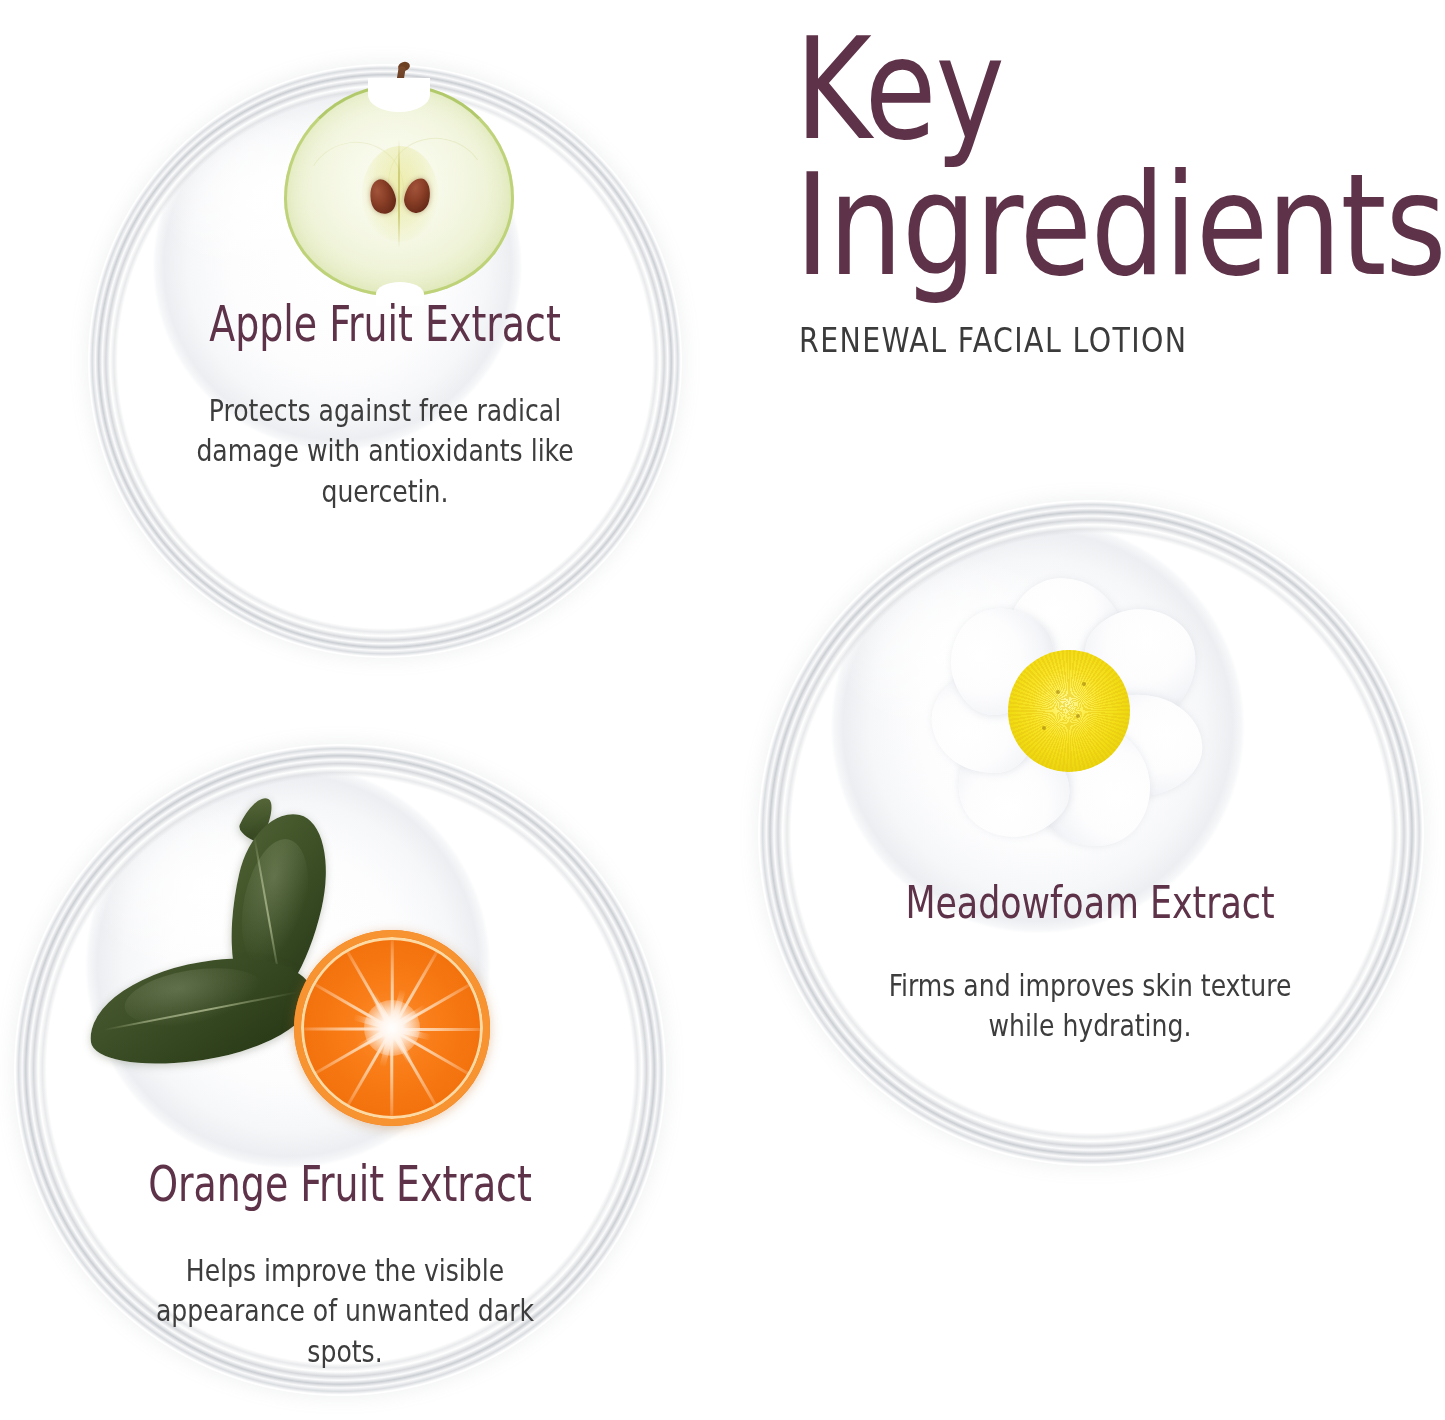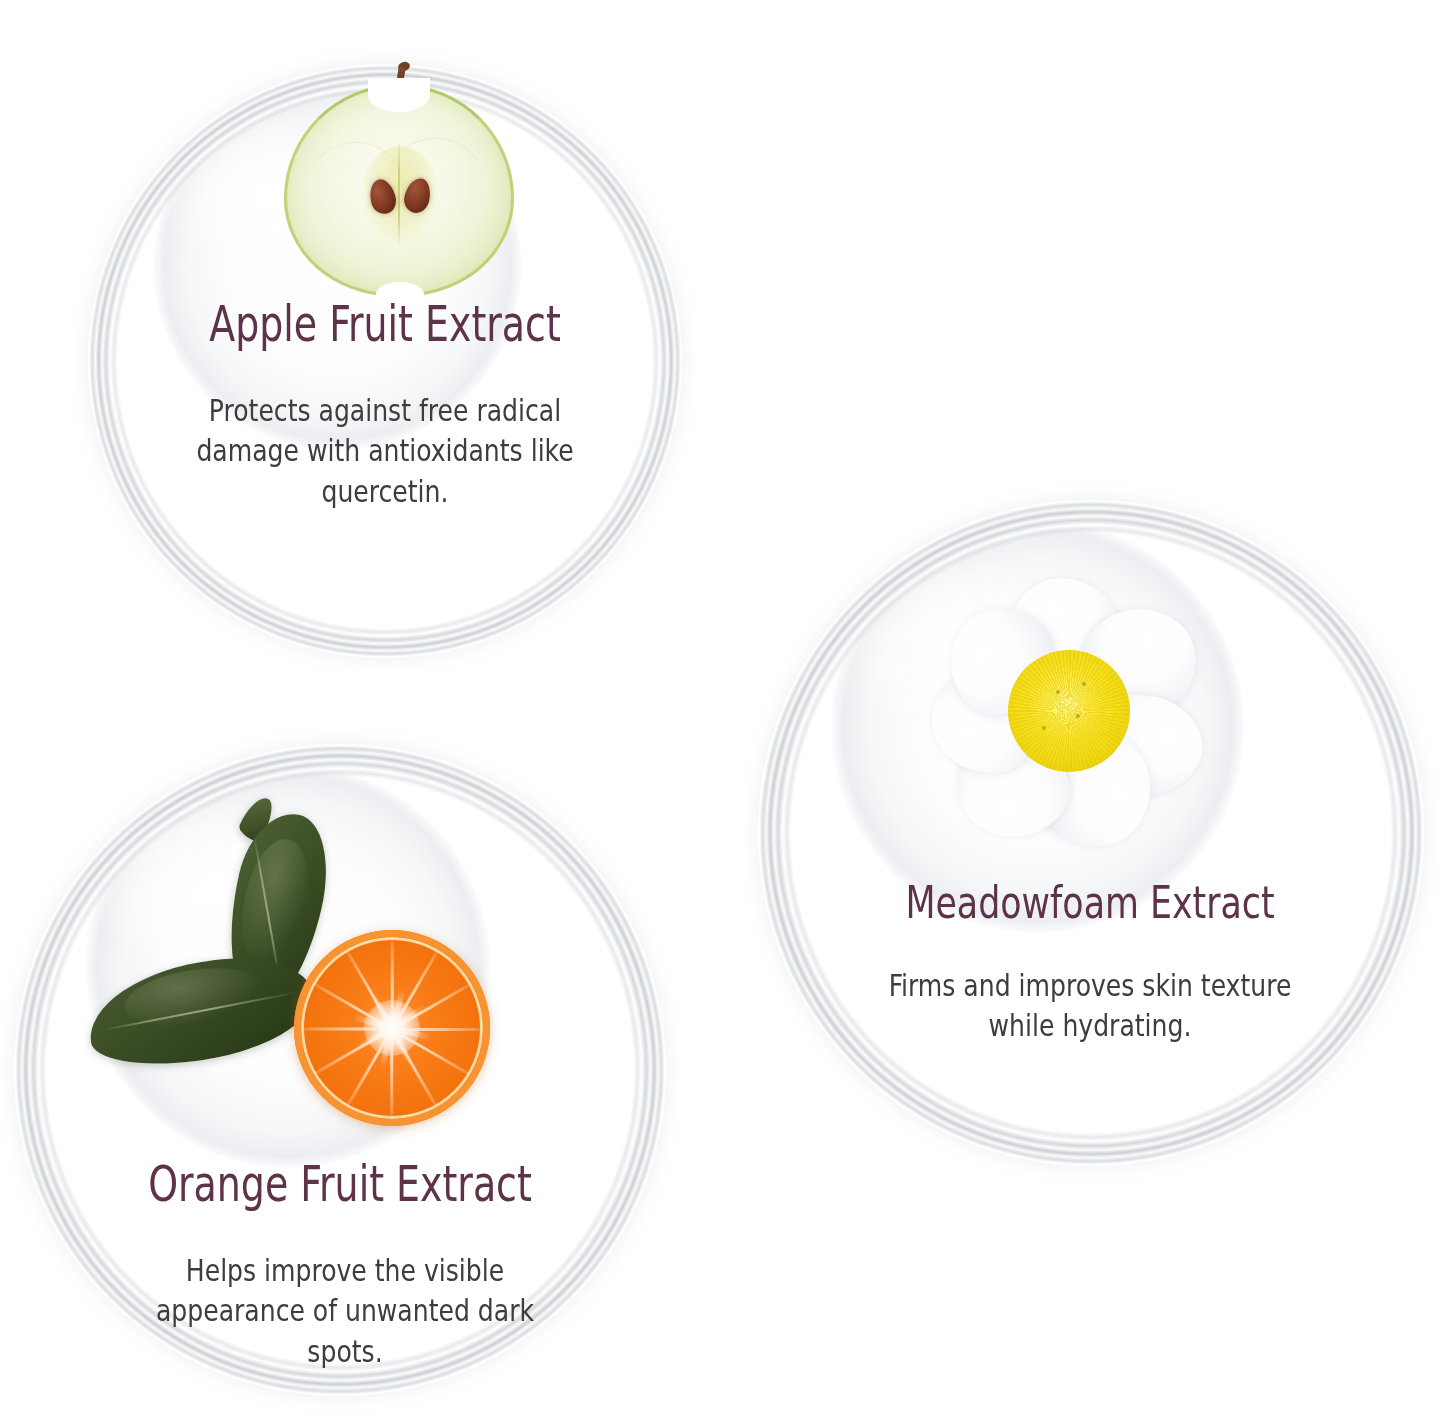"Key" div { html: none -> <div> <h1><span>Key</span><br><span>Ingredients</span></h1> <div>RENEWAL FACIAL LOTION</div> </div> }
